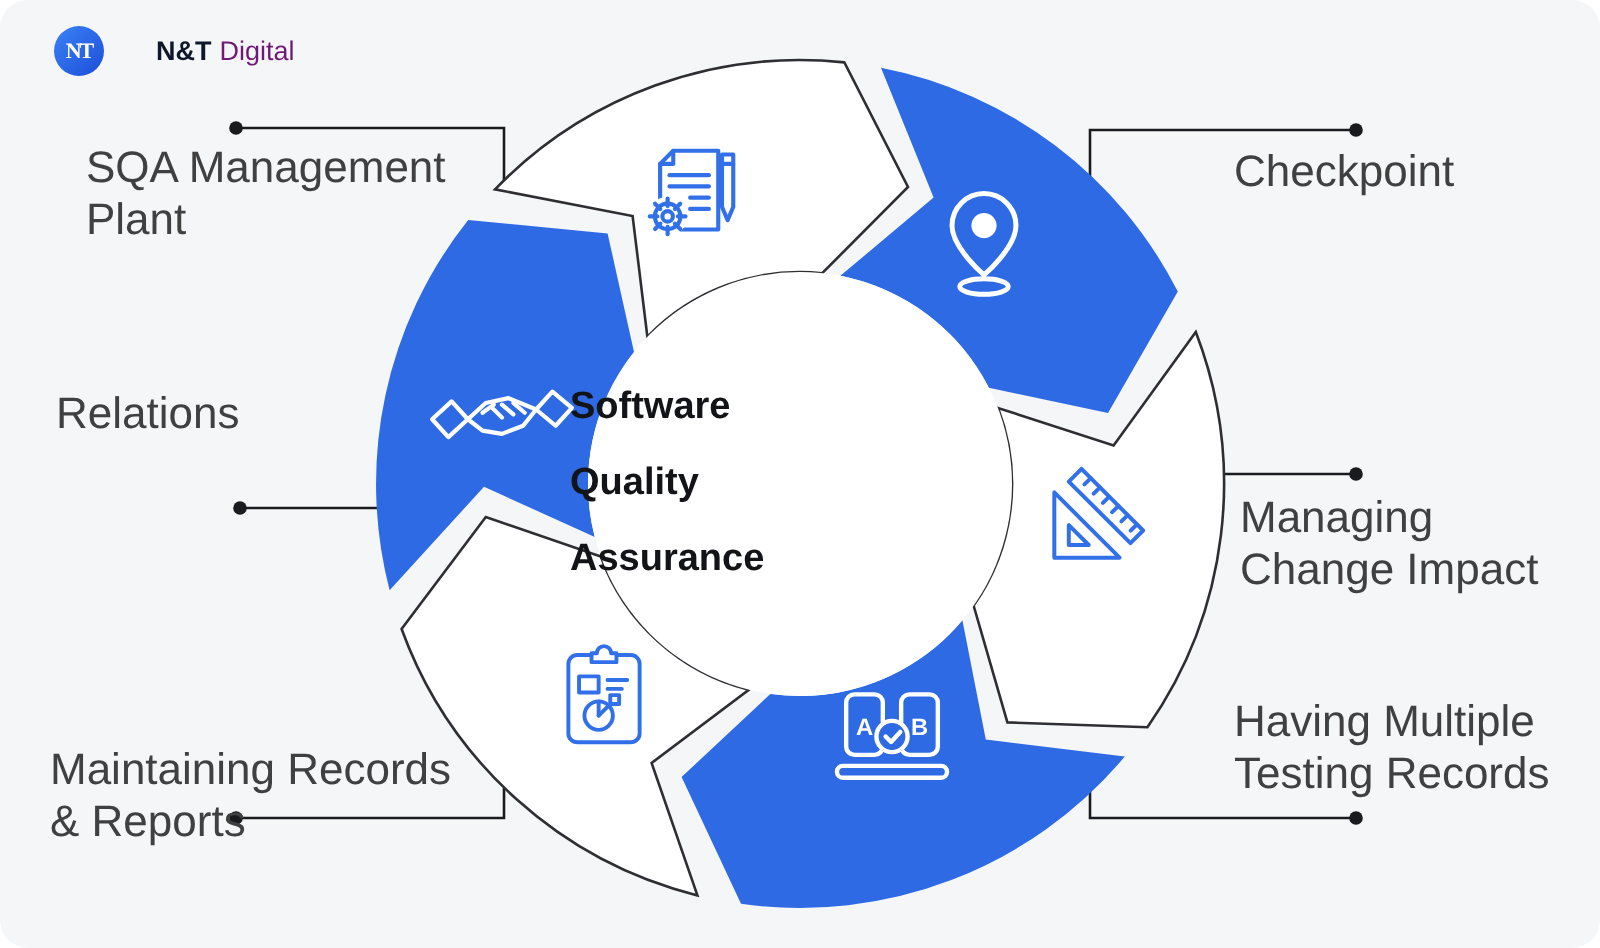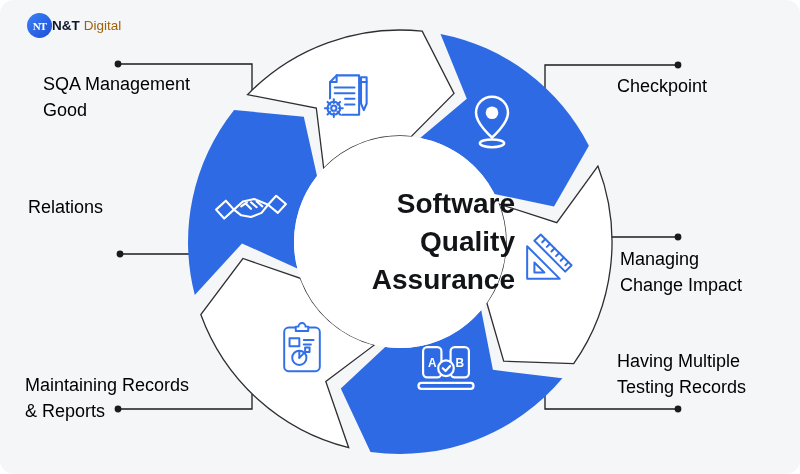"NT" .brand { gap: 0 -> 26px }
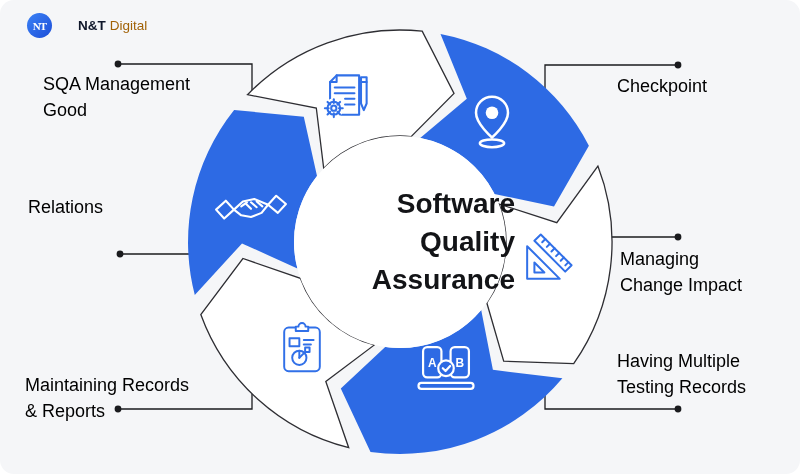"Digital" .brand-light { color: #a16207 -> #701a75 }
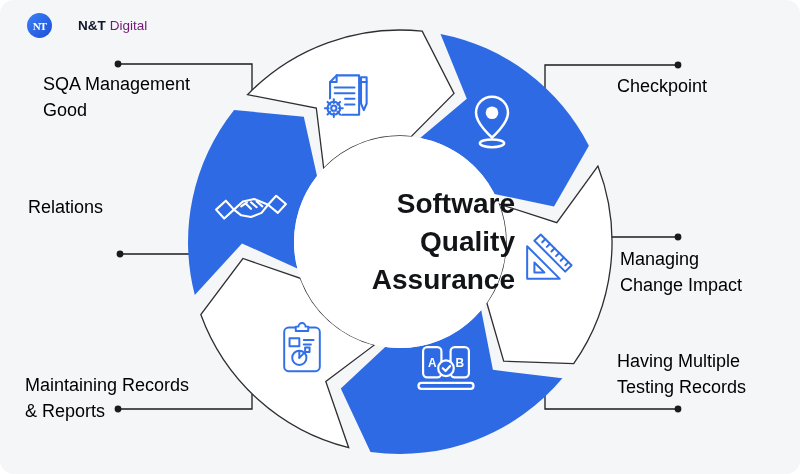"SQA Management" .seg-label { color: #000000 -> #404040; font-size: 18px -> 22px }
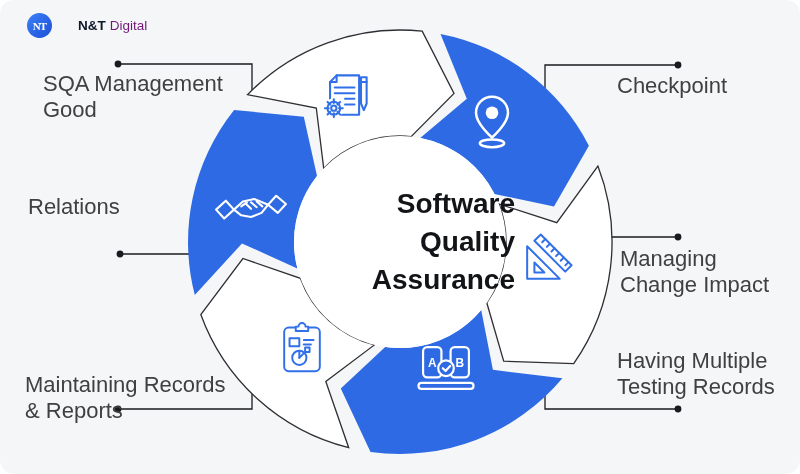"Good" span { text: Good -> Plant }
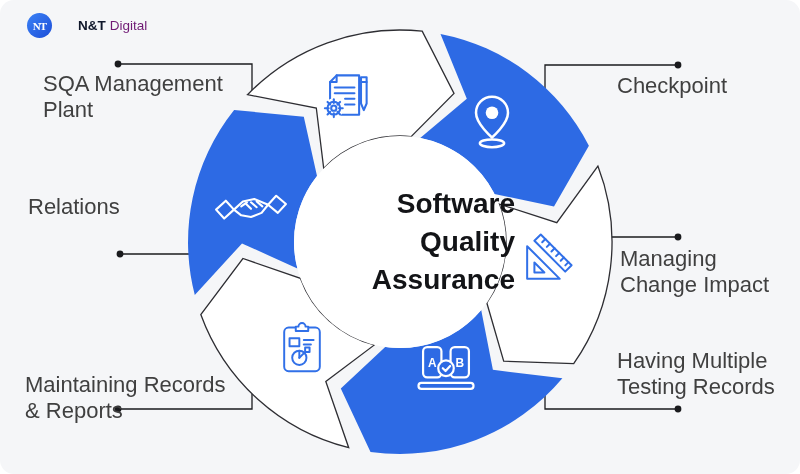"Software" .center-label { font-size: 28px -> 19px; text-align: right -> left }
